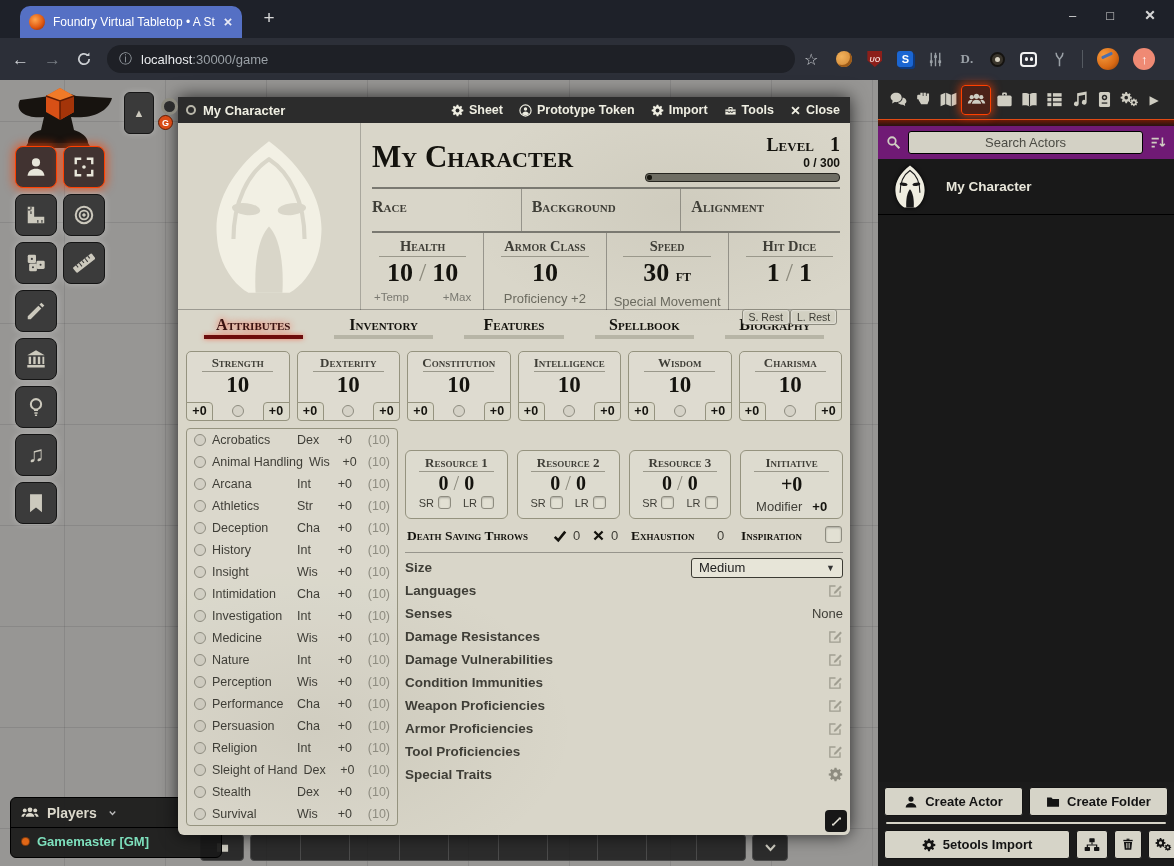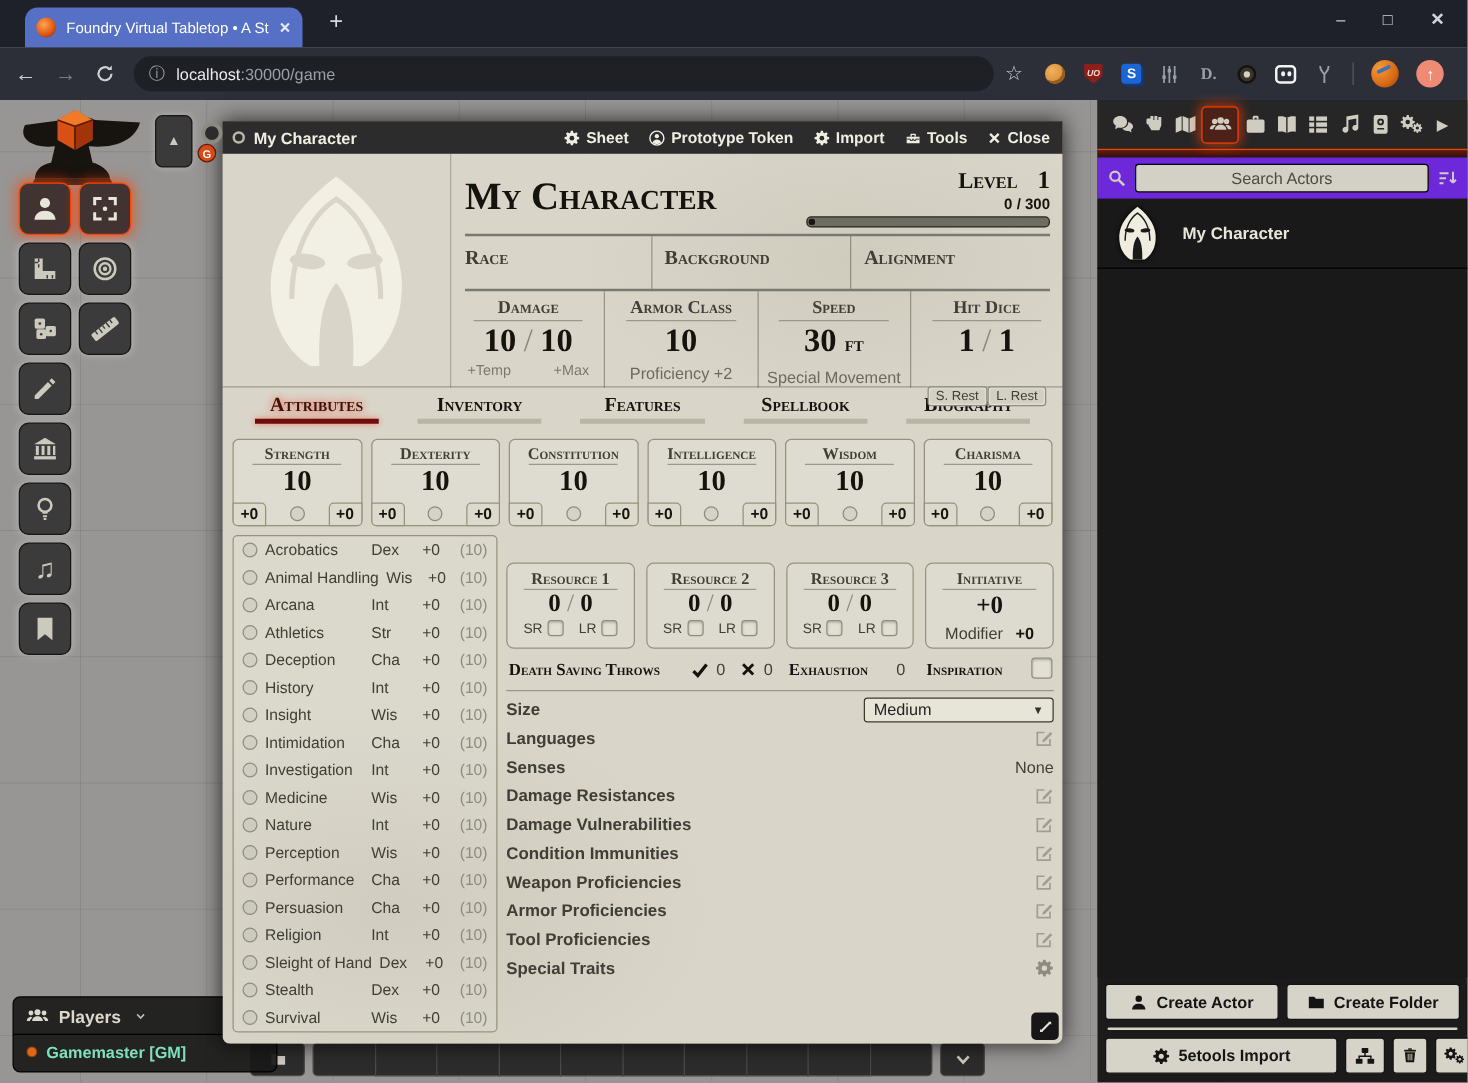"Search Actors" .sb-search { background: #6d28d9 -> #701a75 }
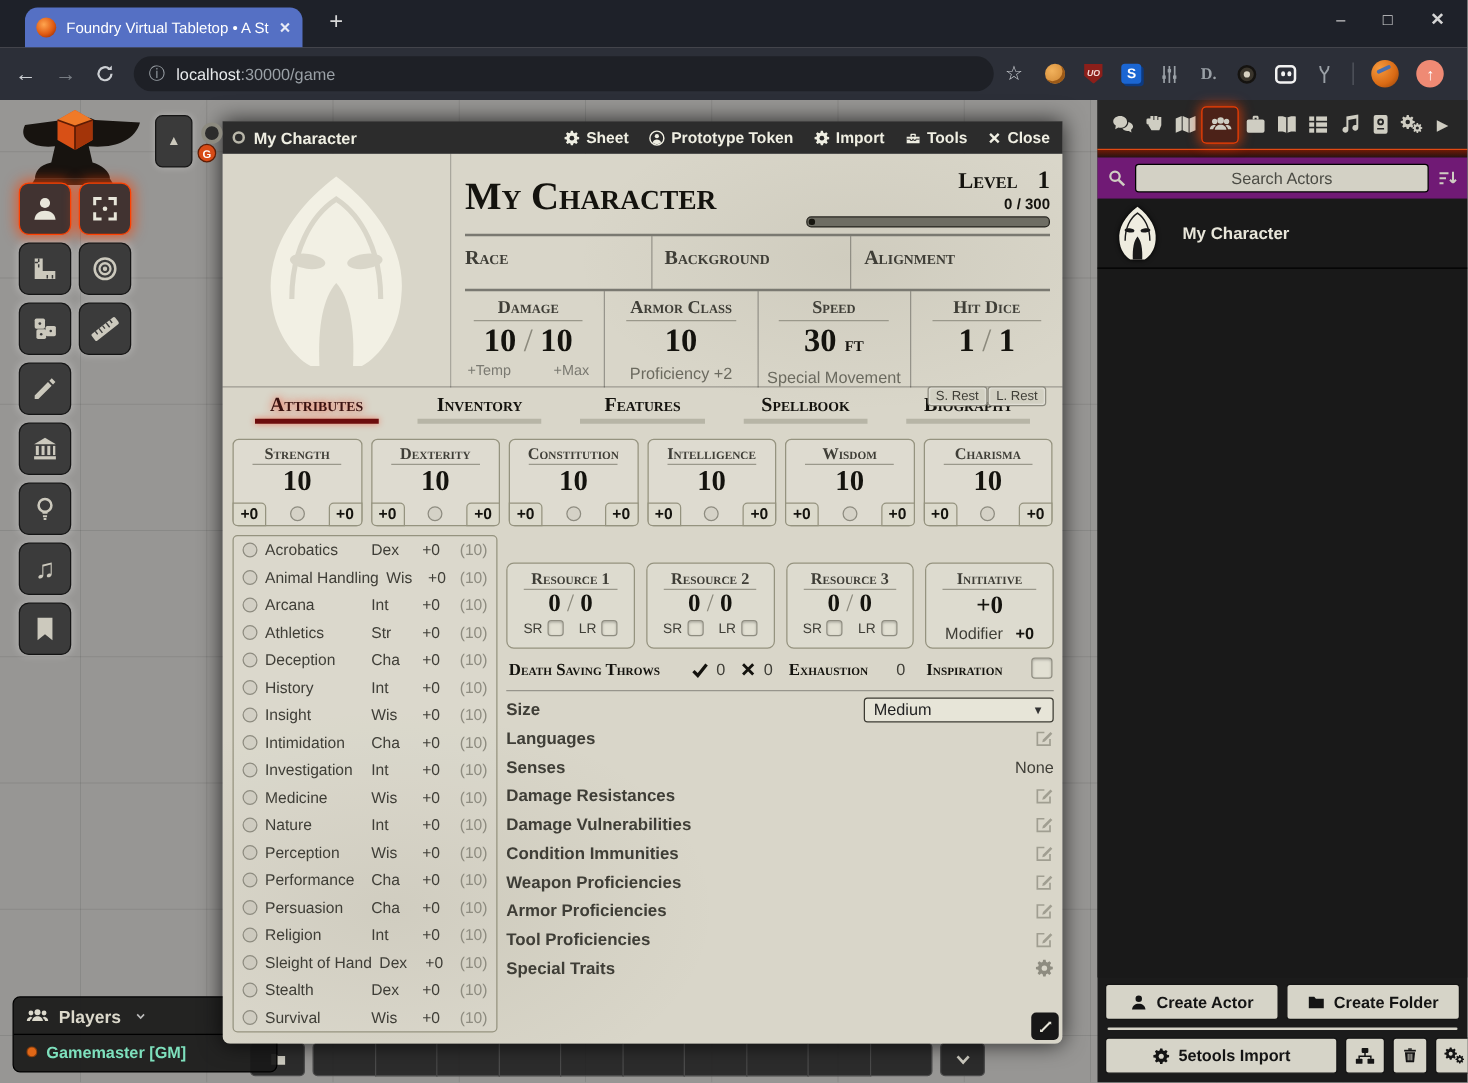"Damage" span.vital-label { text: Damage -> Health }
